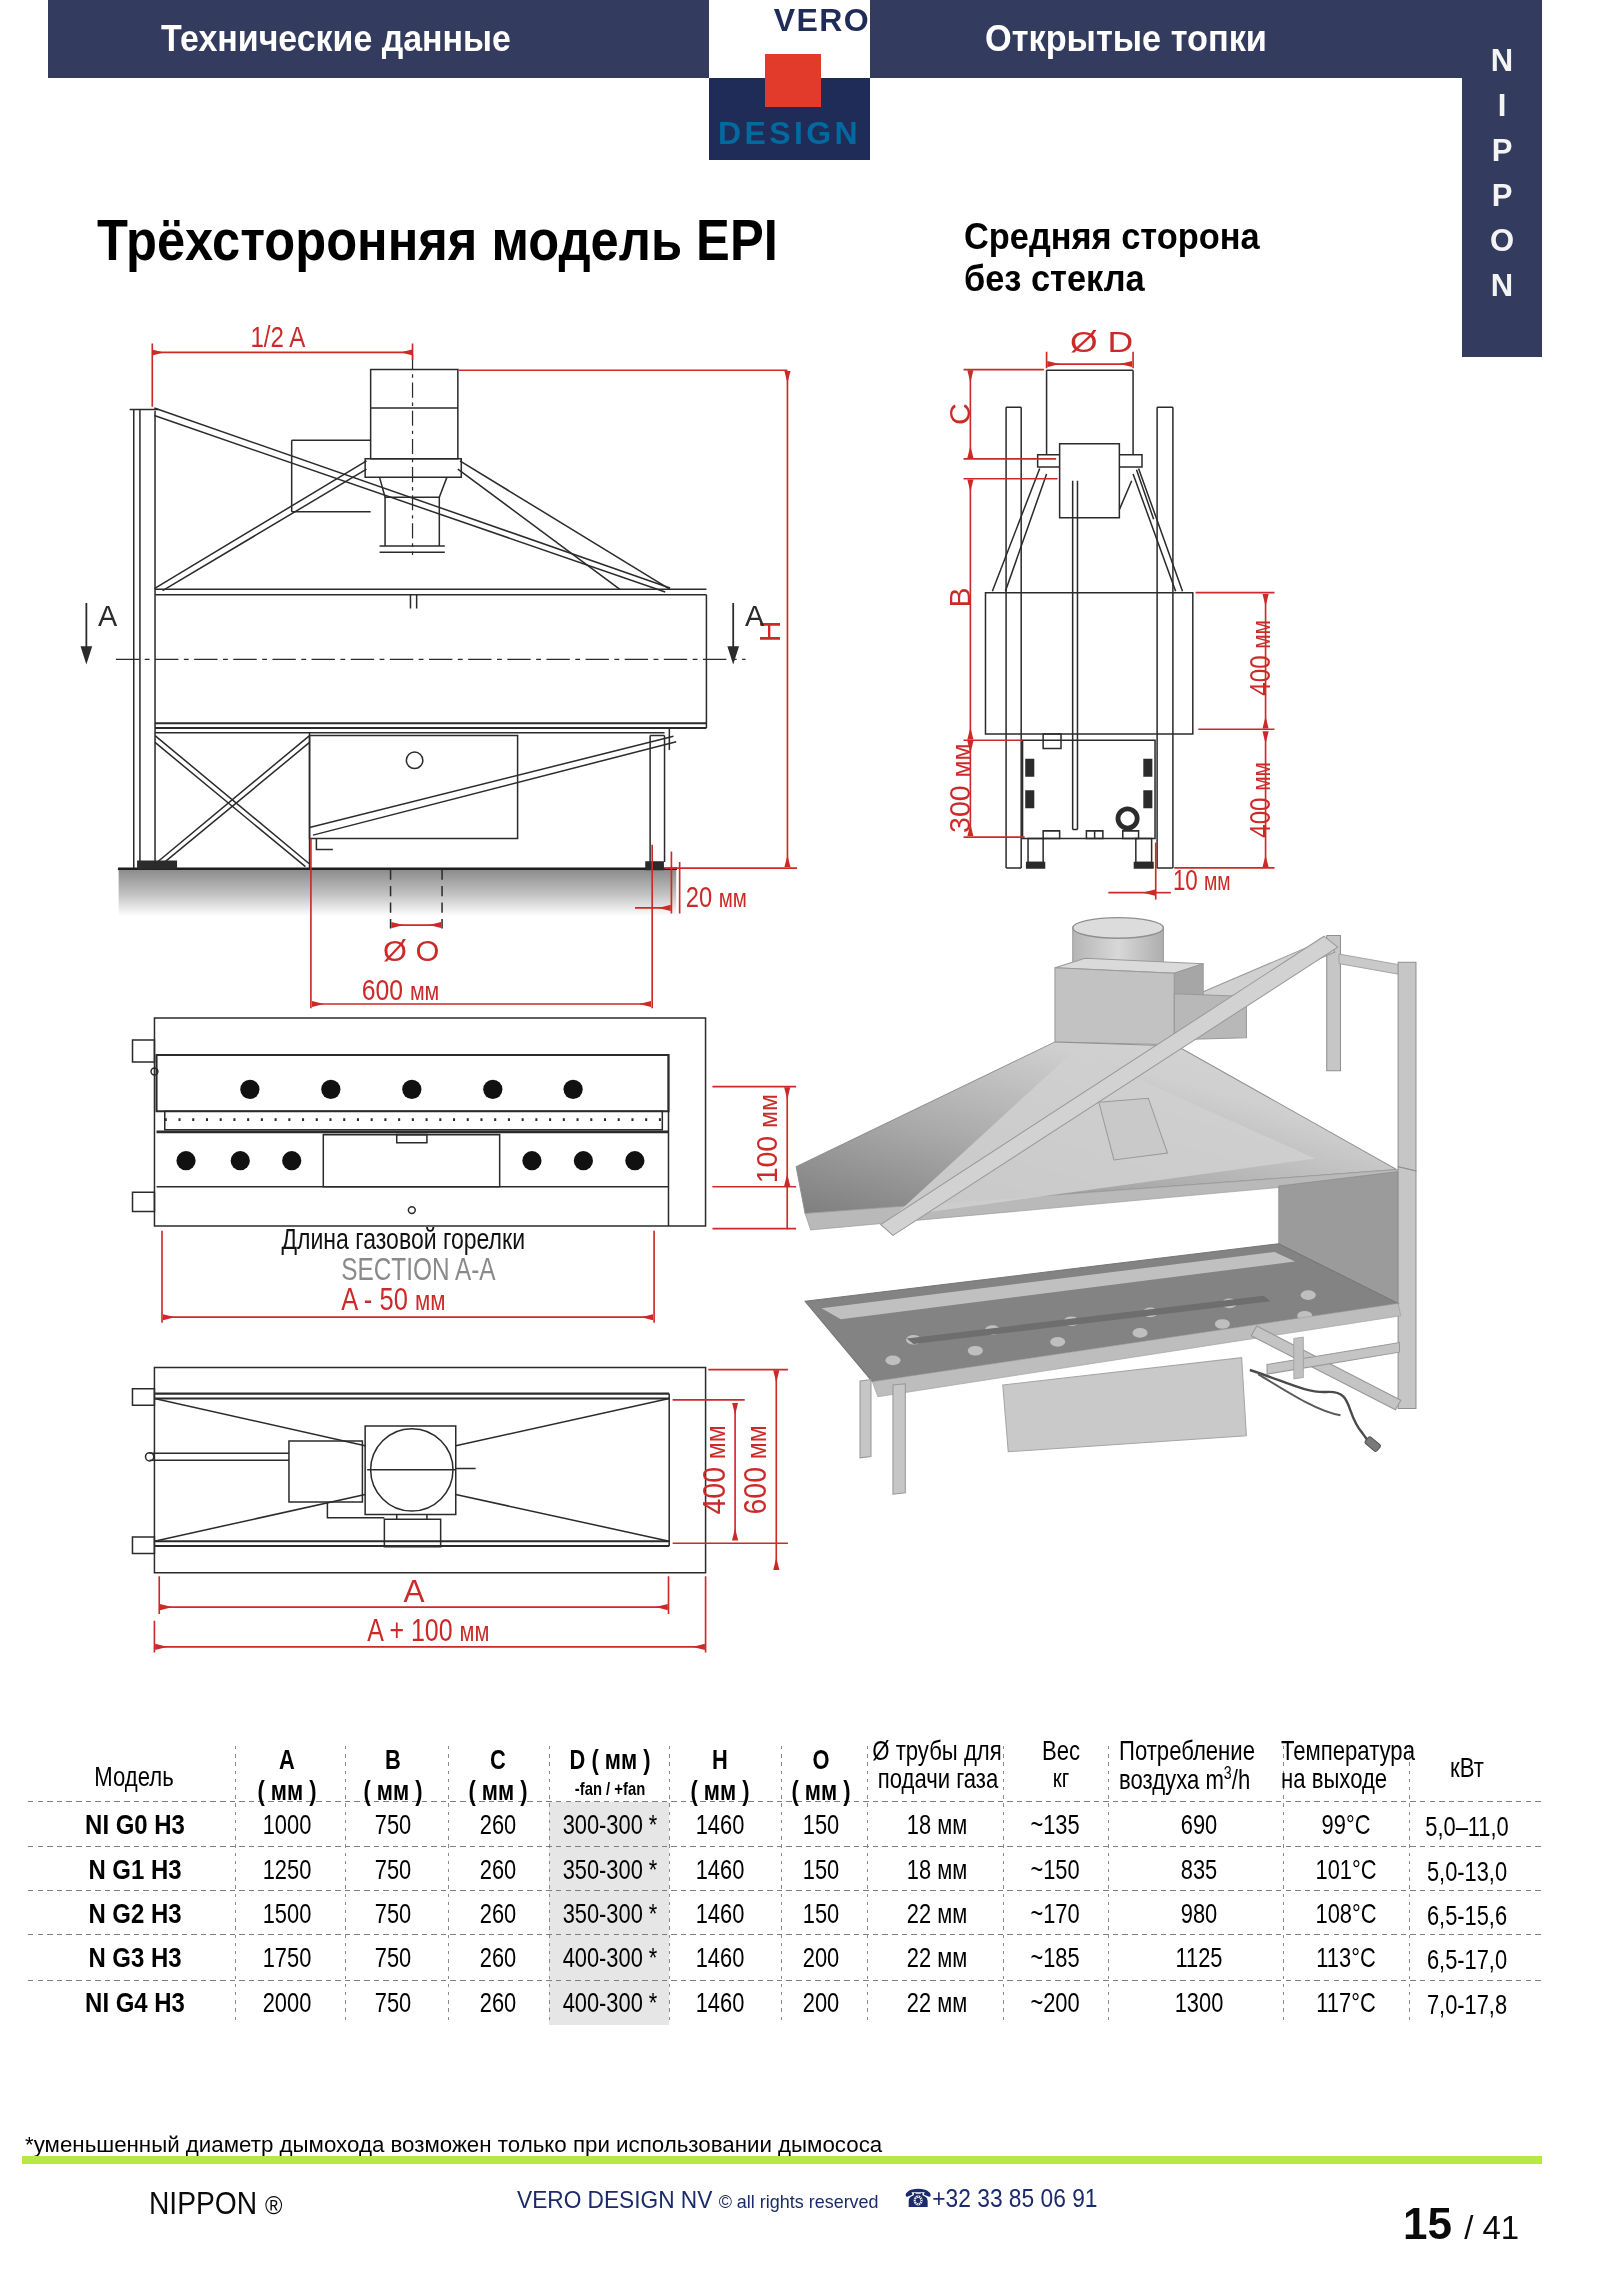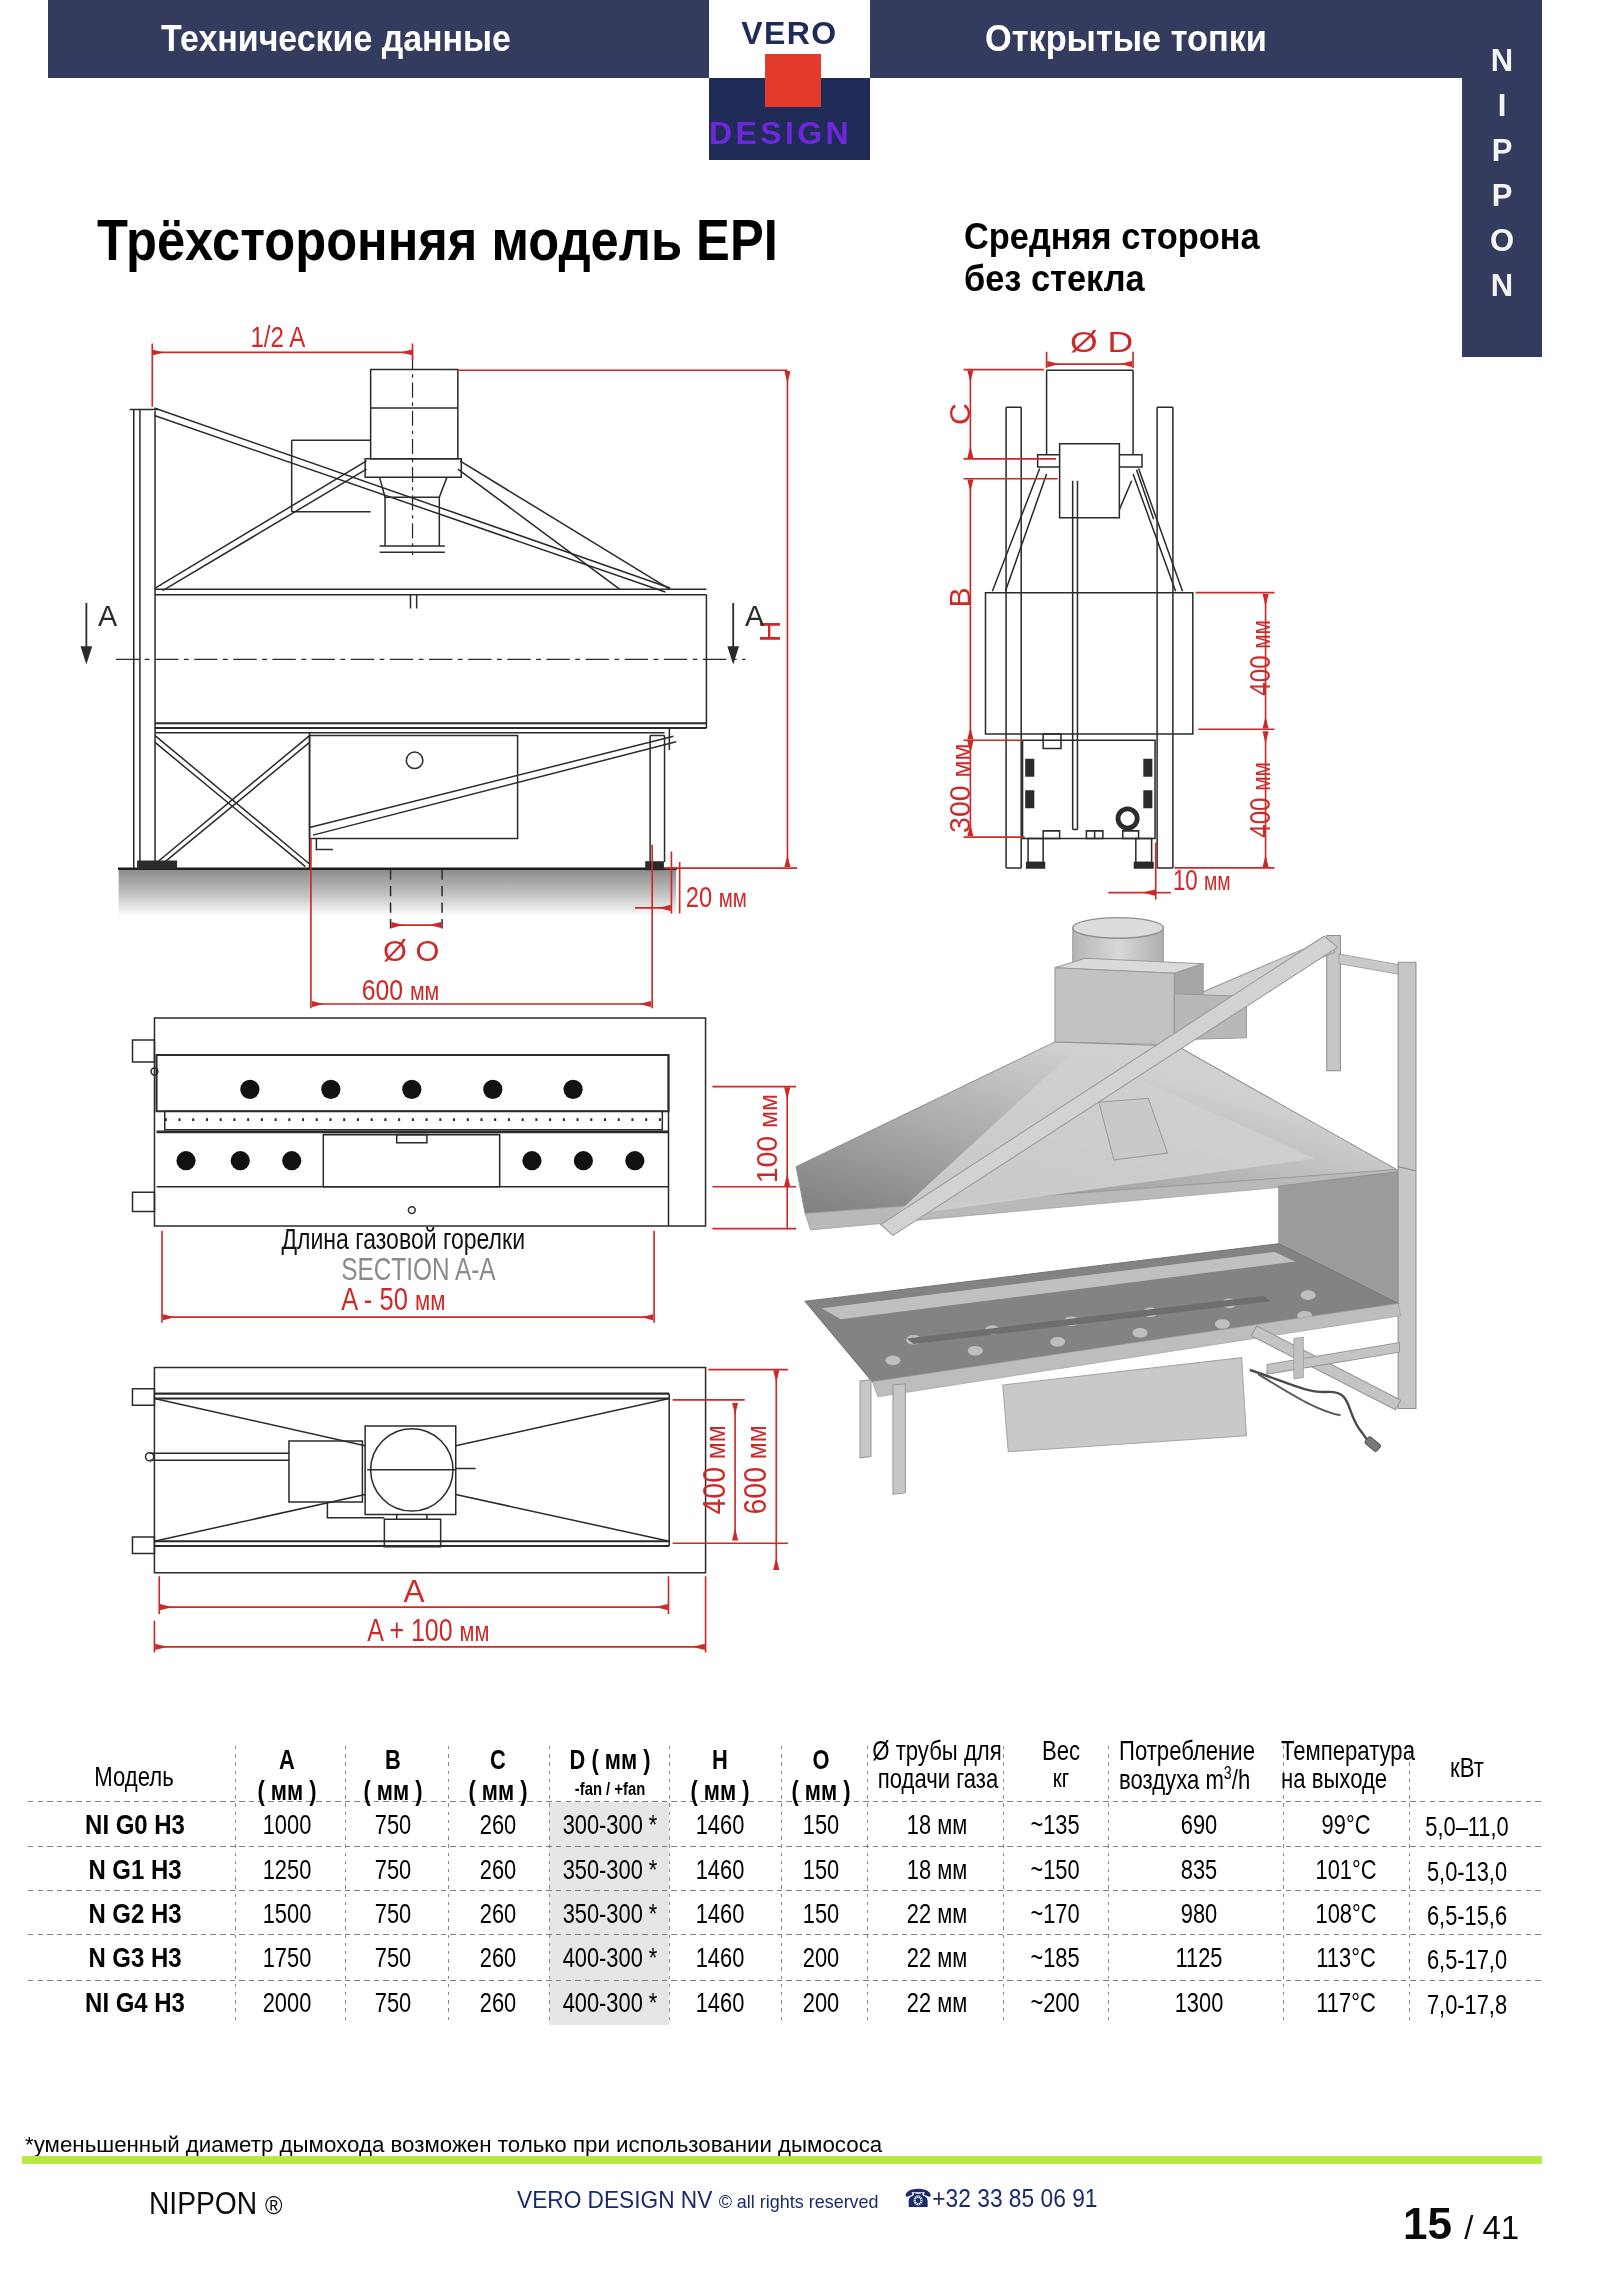"VERO" div.abs { text-align: center -> right; top: 15px -> 2px }
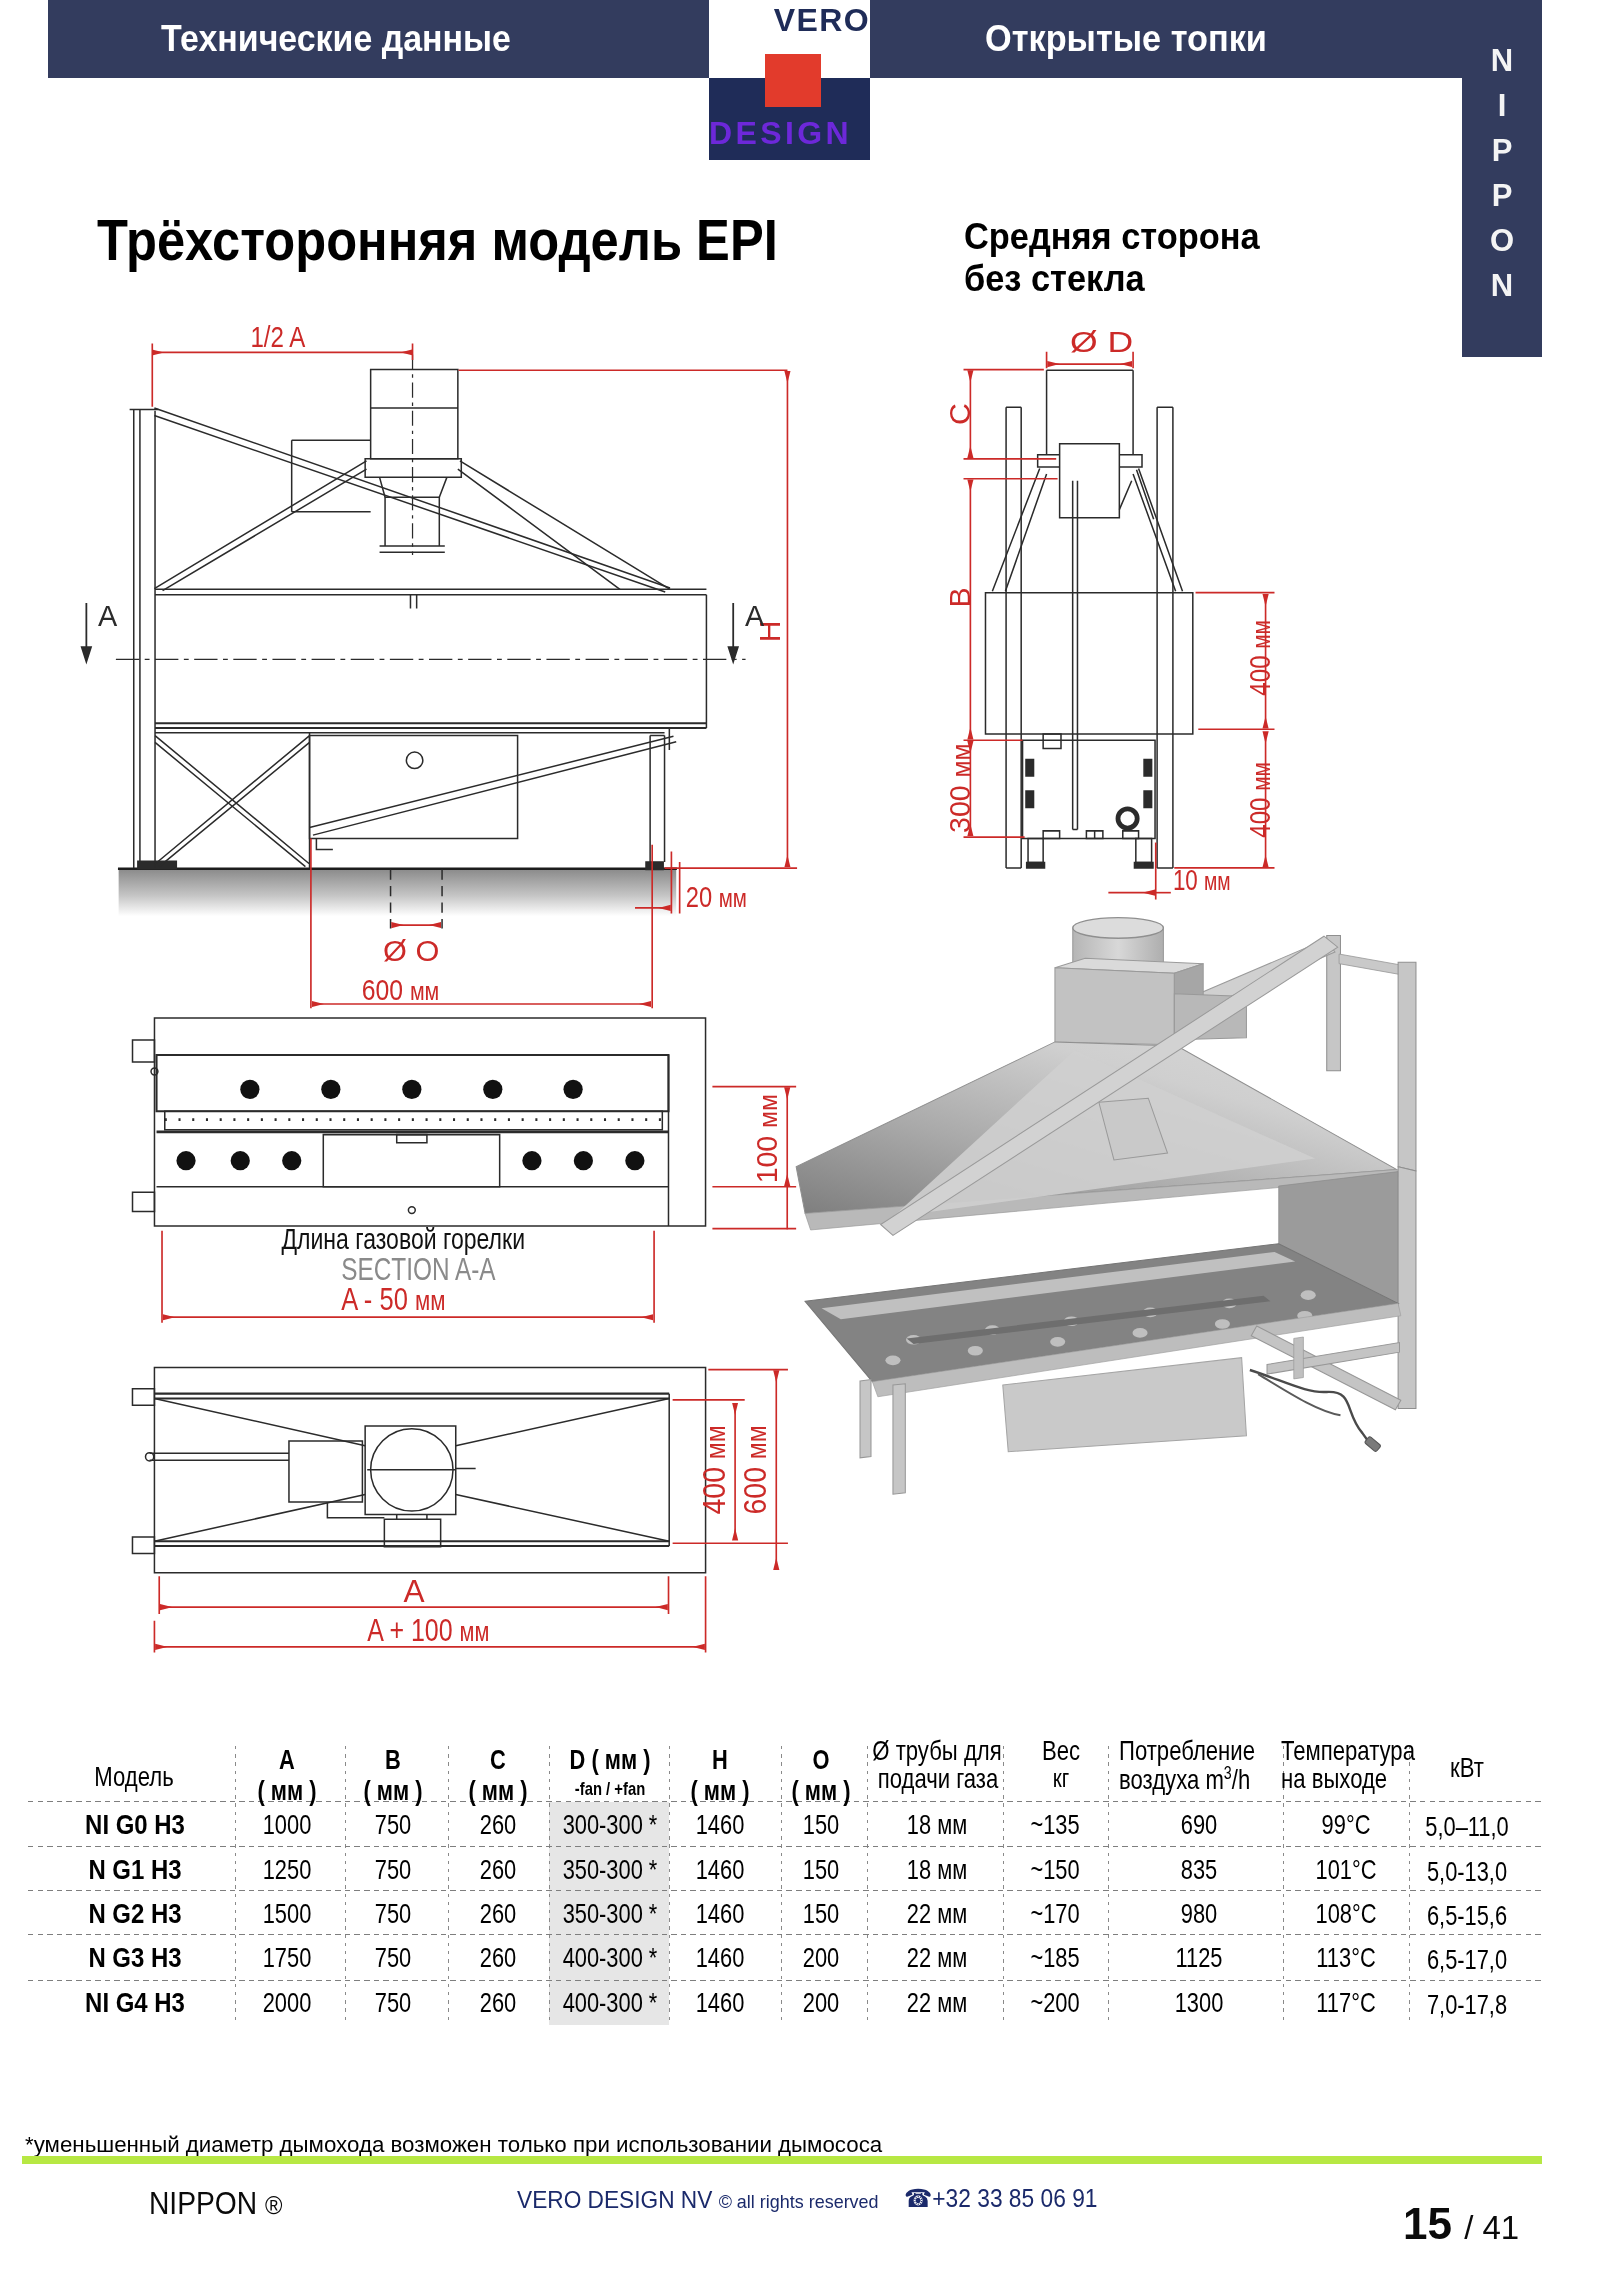"DESIGN" div.abs { color: #6d28d9 -> #0369a1; text-align: left -> center }
